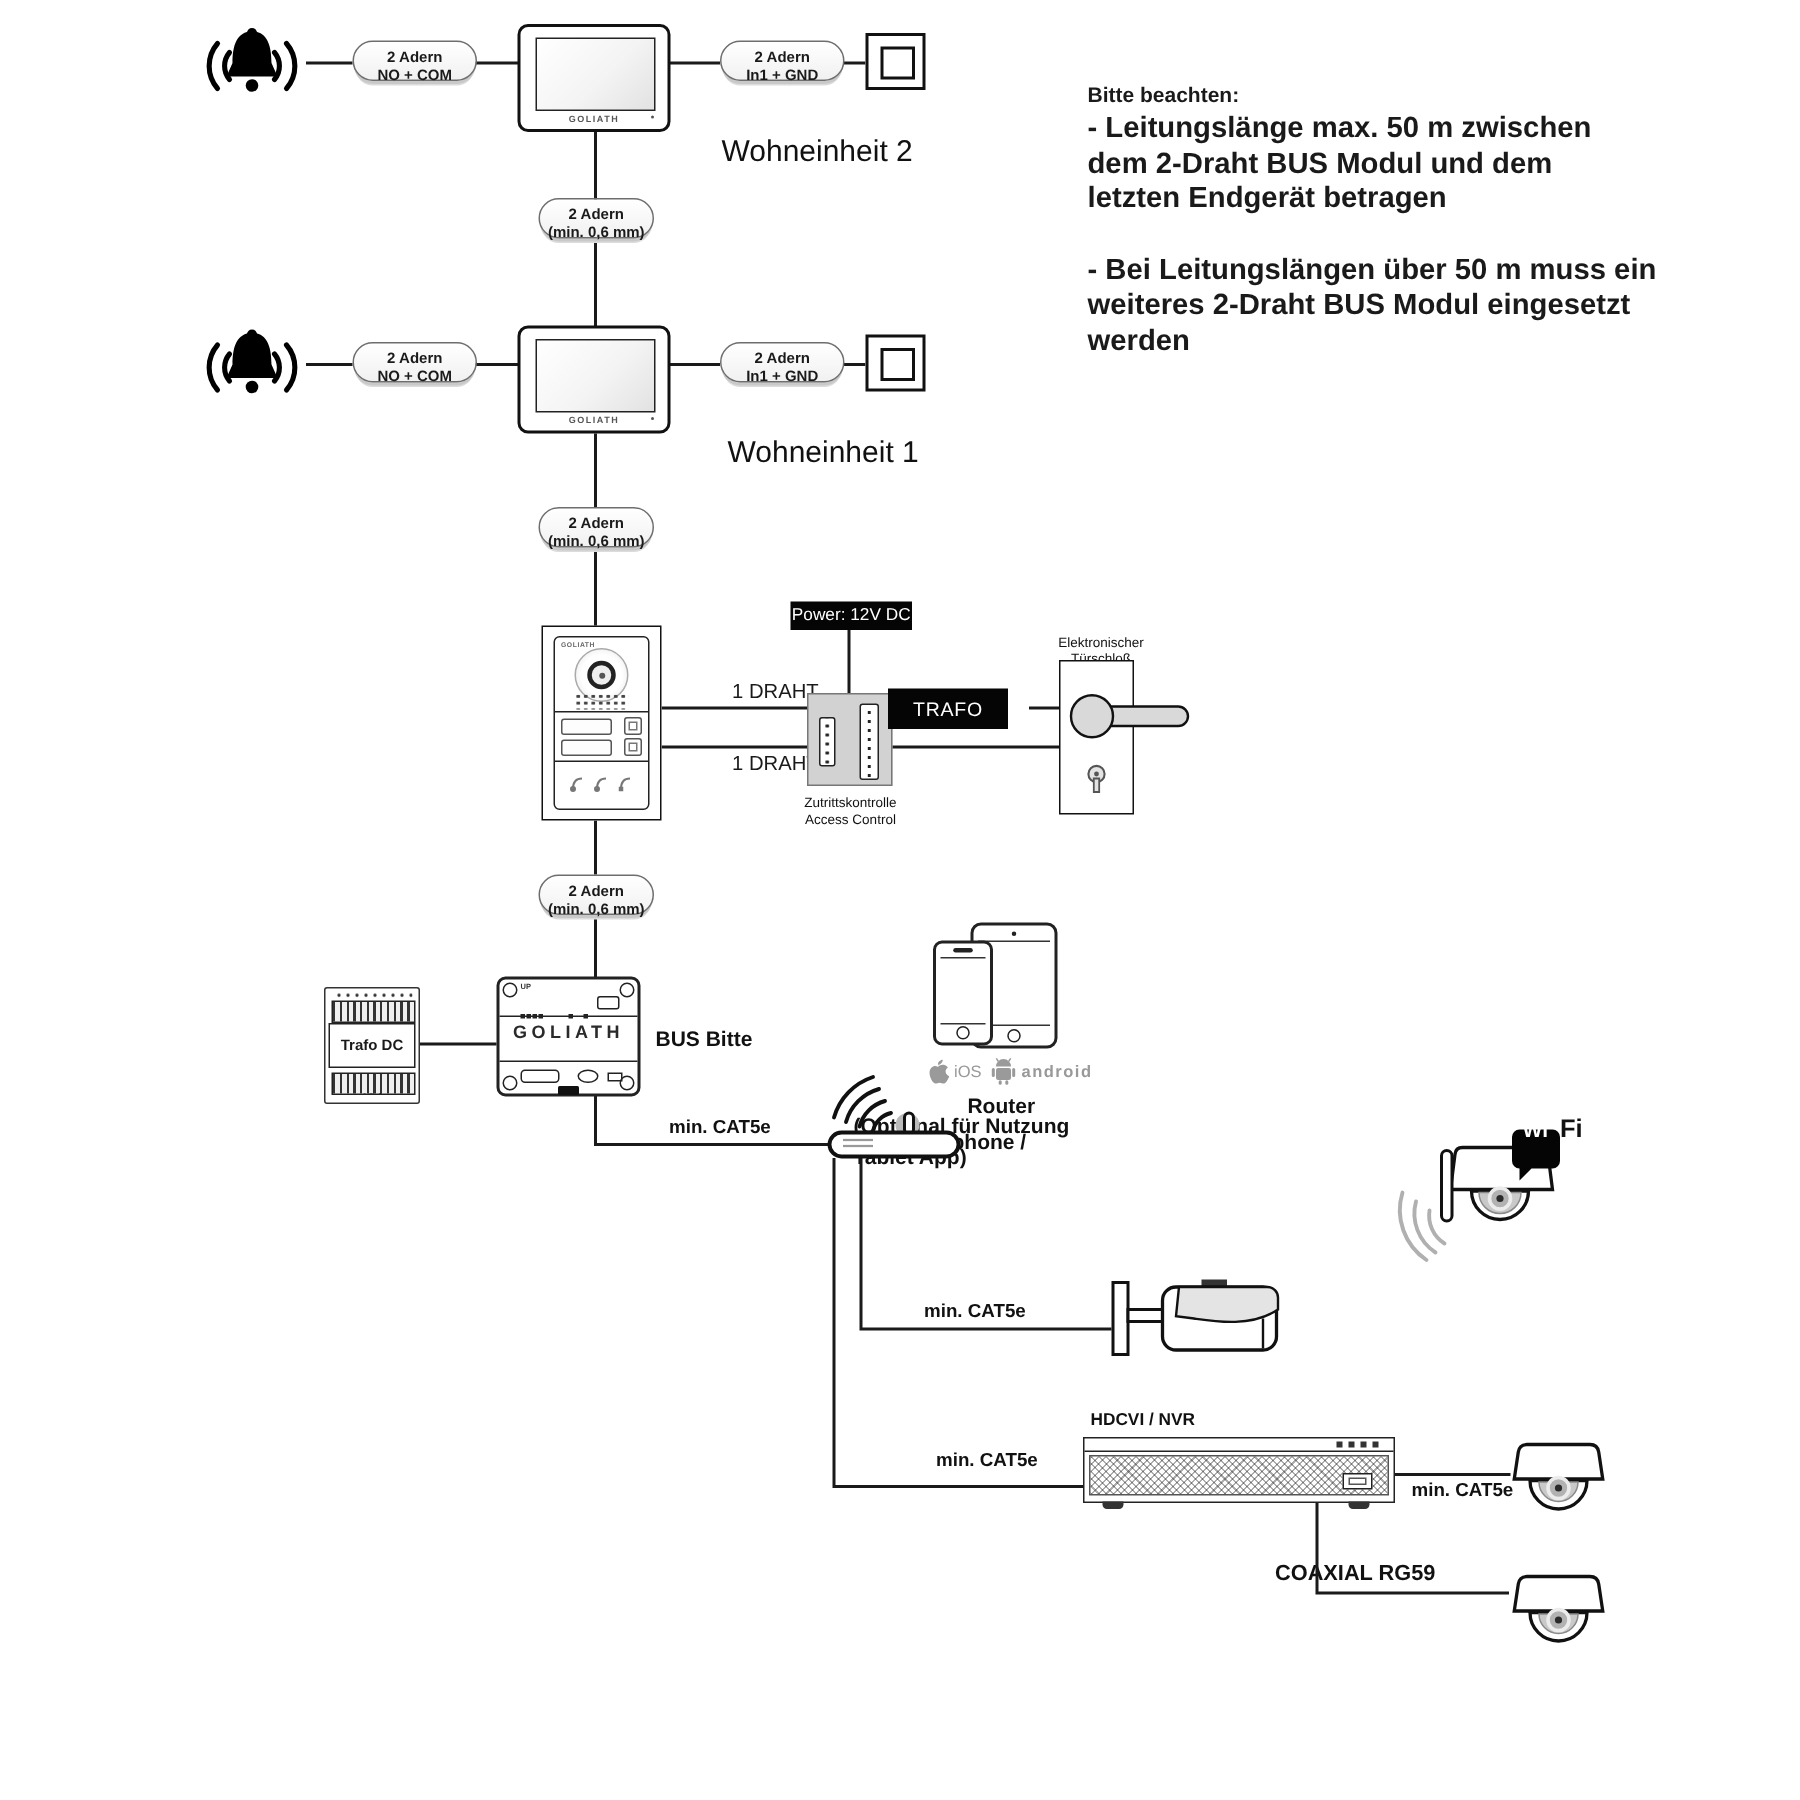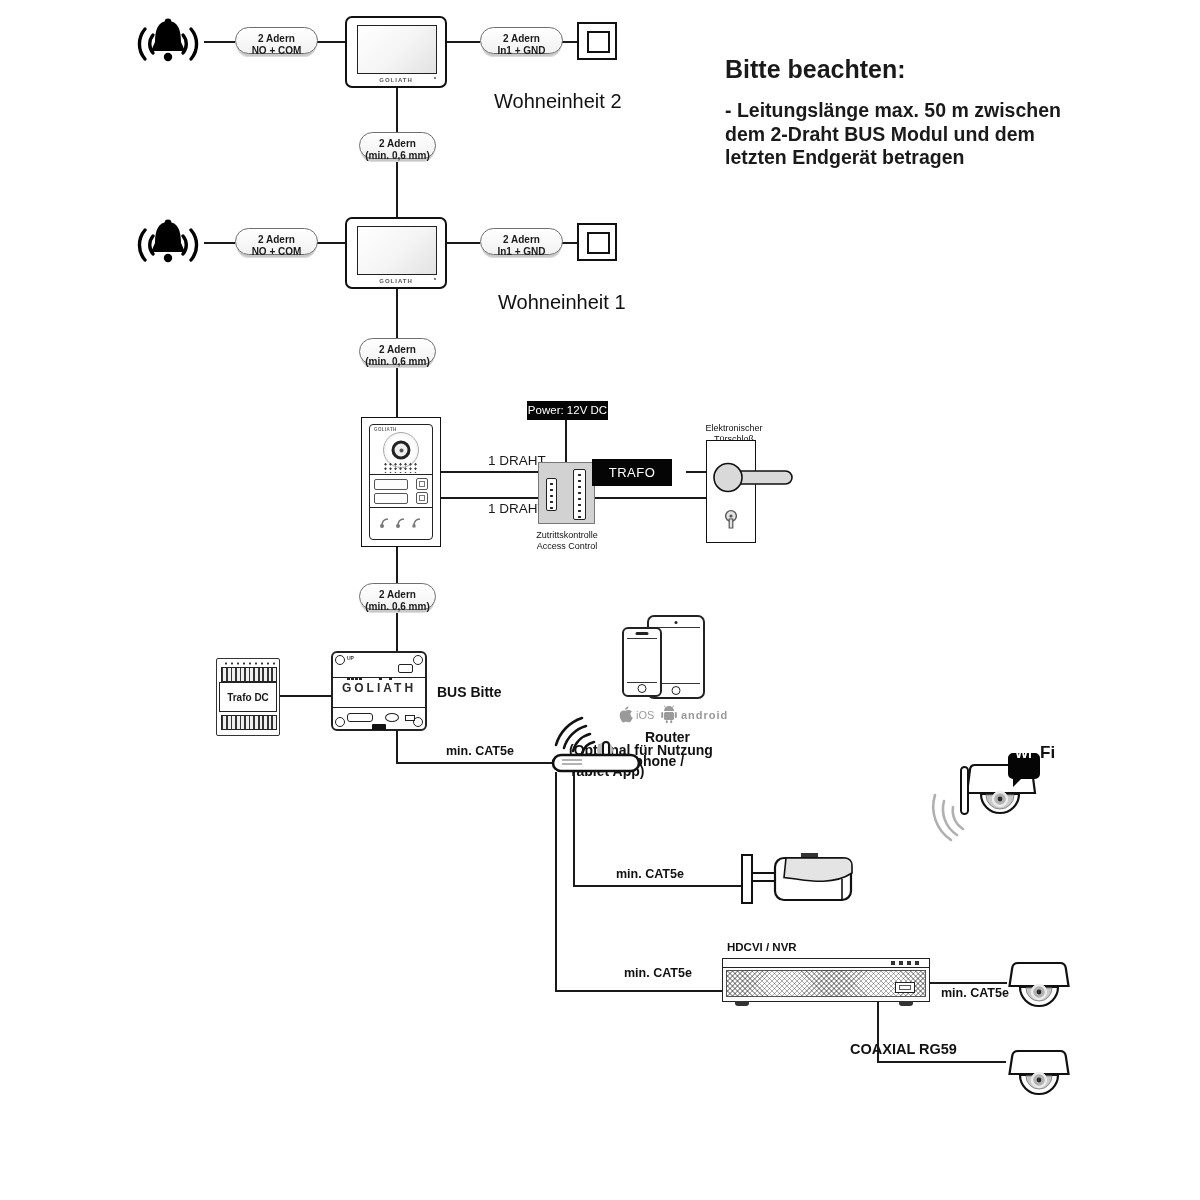"Bitte beachten:" .notice-title { font-size: 25px -> 14px; margin-bottom: 15px -> 3px }
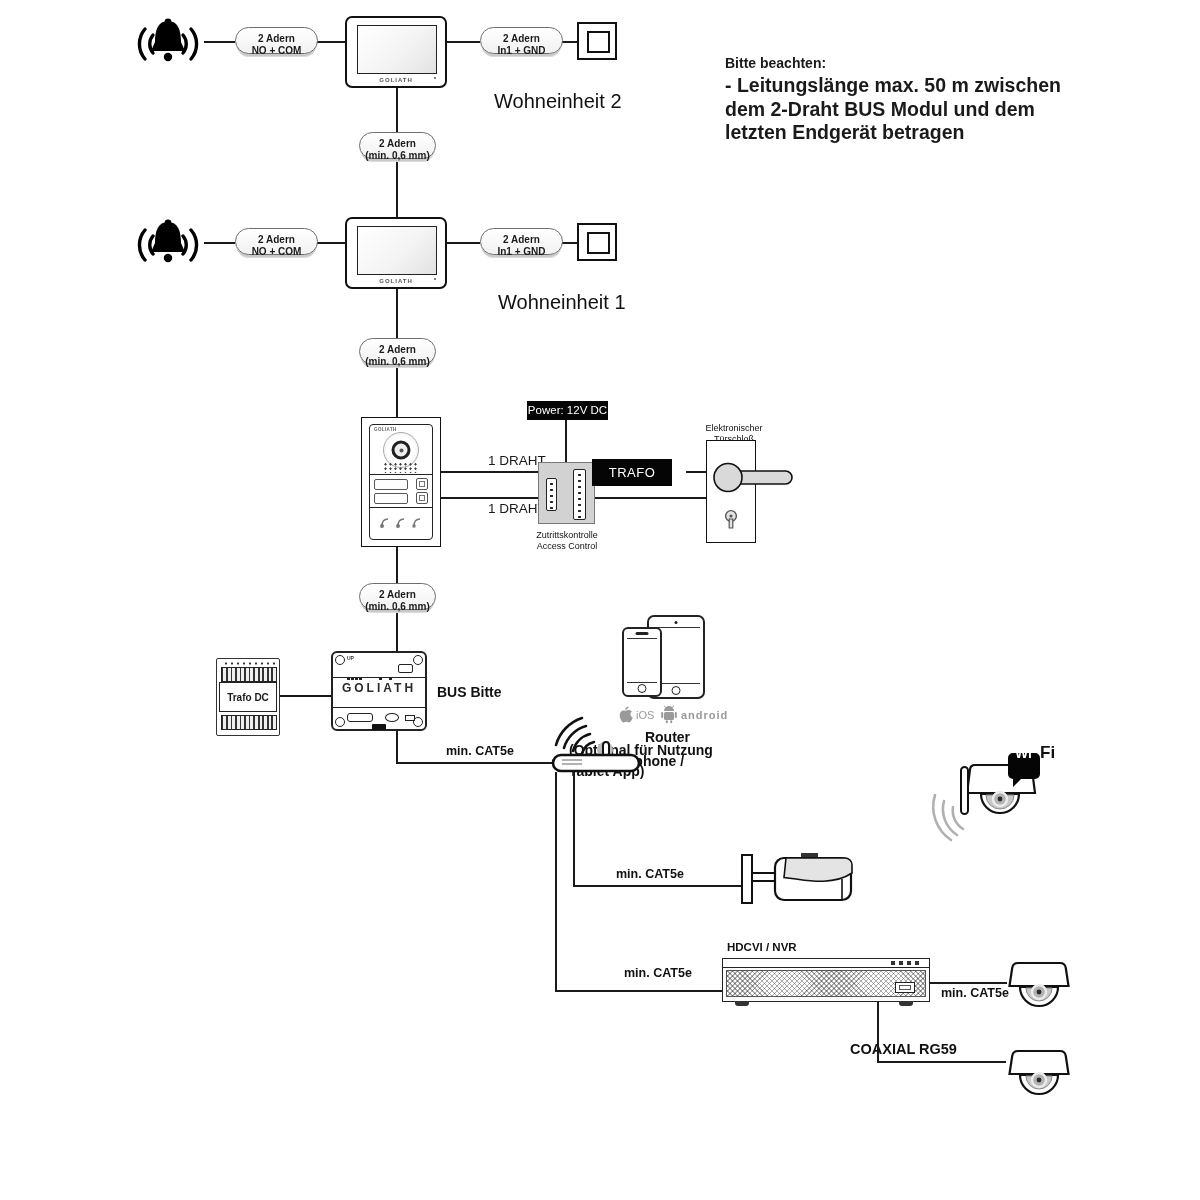"Wohneinheit 2" .unit-label { margin-left: 13px -> none }
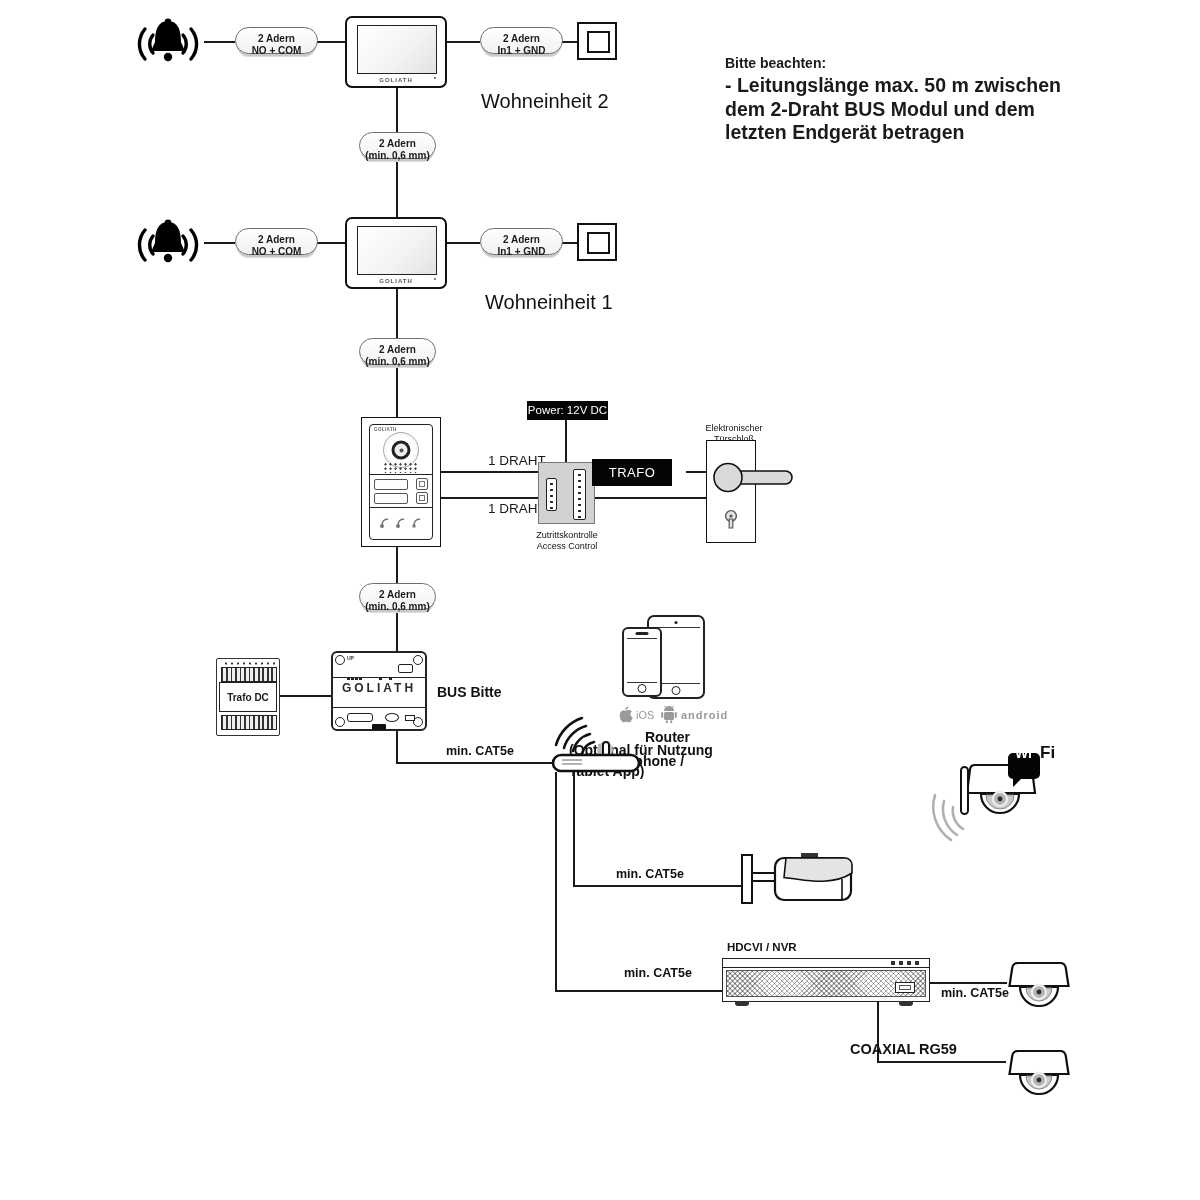"- Bei Leitungslängen über 50" div.notice-para { html: none -> <div>- Bei Leitungslängen über 50 m muss ein weiteres 2-Draht BUS Modul eingesetzt werden</div> }
